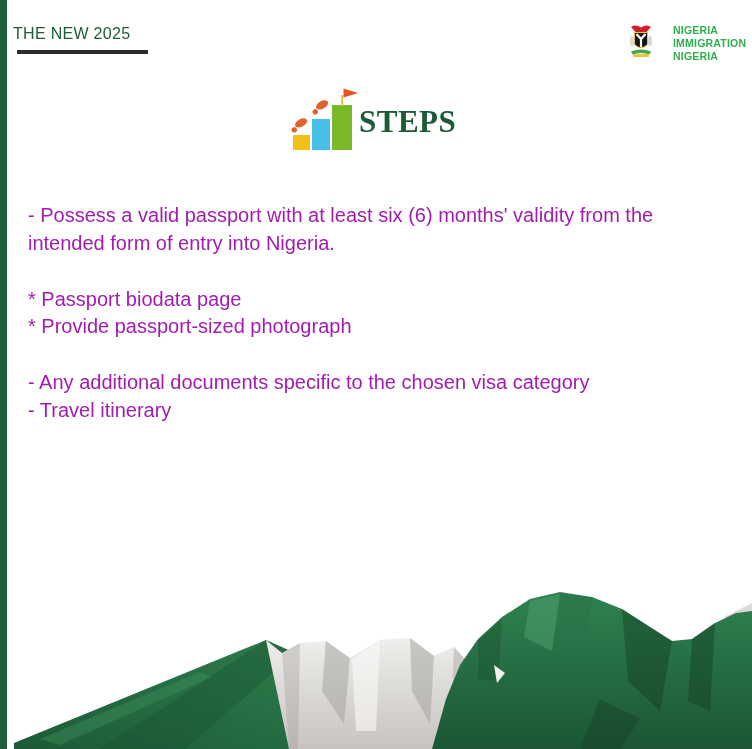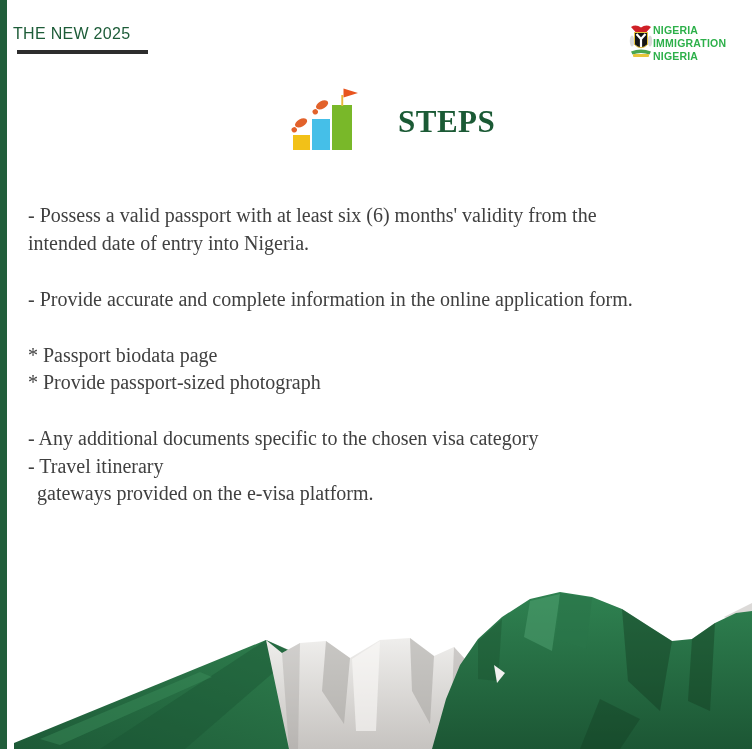"NIGERIA" .nis-logo { gap: 0 -> 20px }
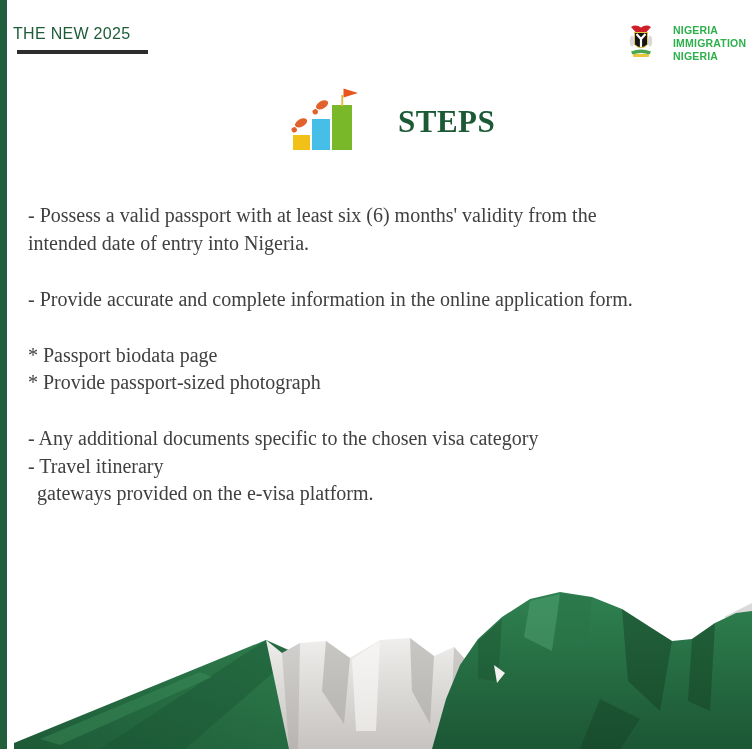"STEPS" .steps-label { margin-left: 39px -> none }
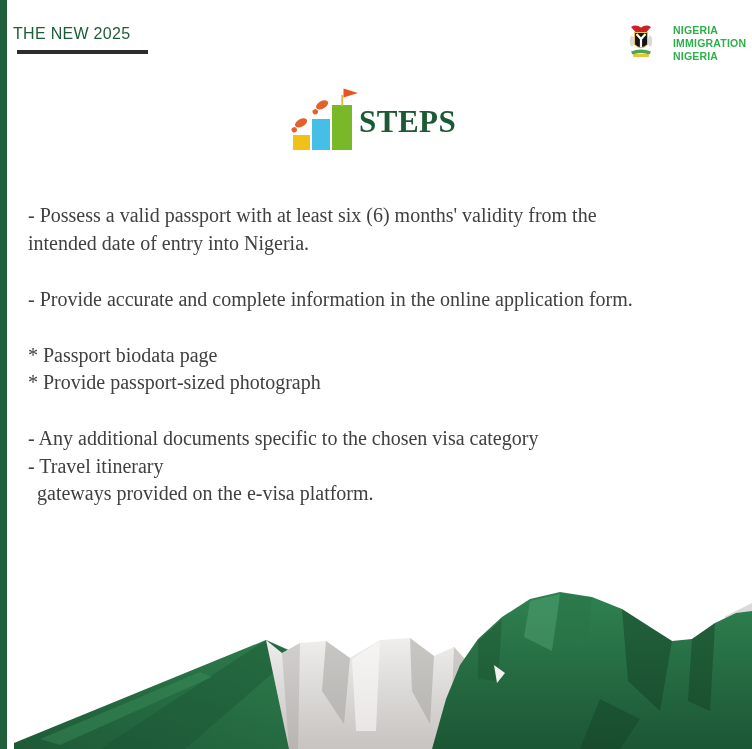"- Possess a valid passport" .body-text { color: #404040 -> #a21caf; font-family: Liberation Serif, serif -> Liberation Sans, sans-serif }
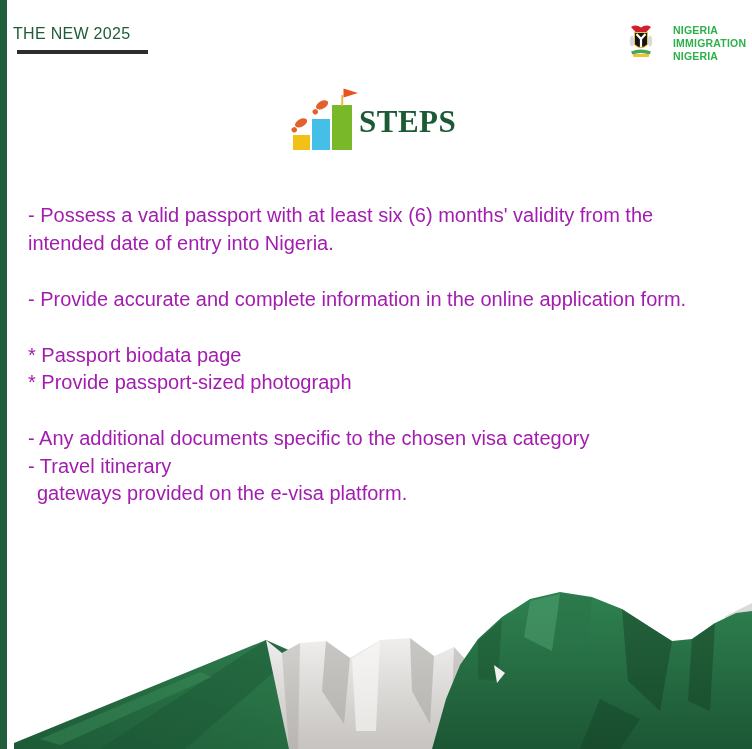"intended date of entry into" div.line { text: date -> form }
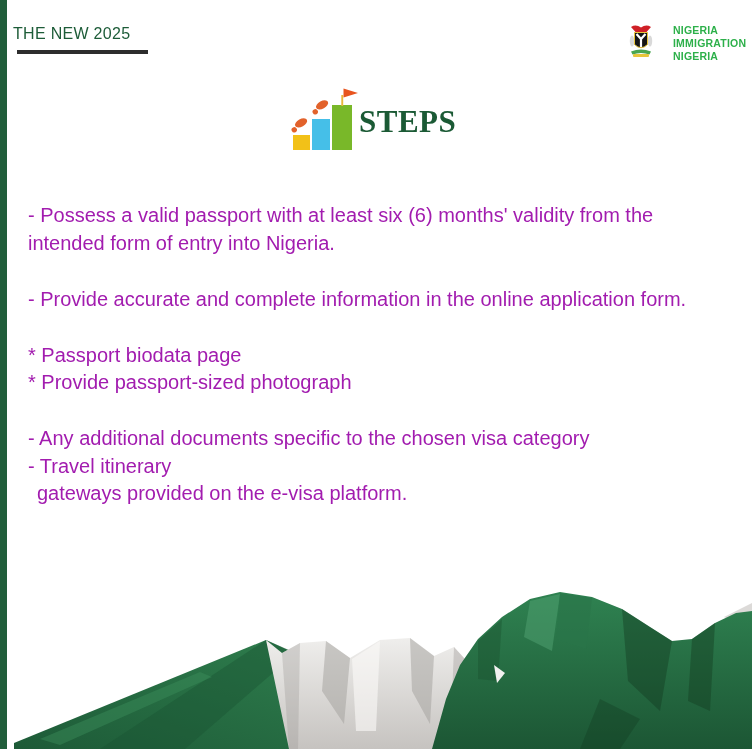"- Provide accurate and complete" div.para { html: <div> <div>- Provide accurate and complete information in the online application form.</div> </div> -> none }
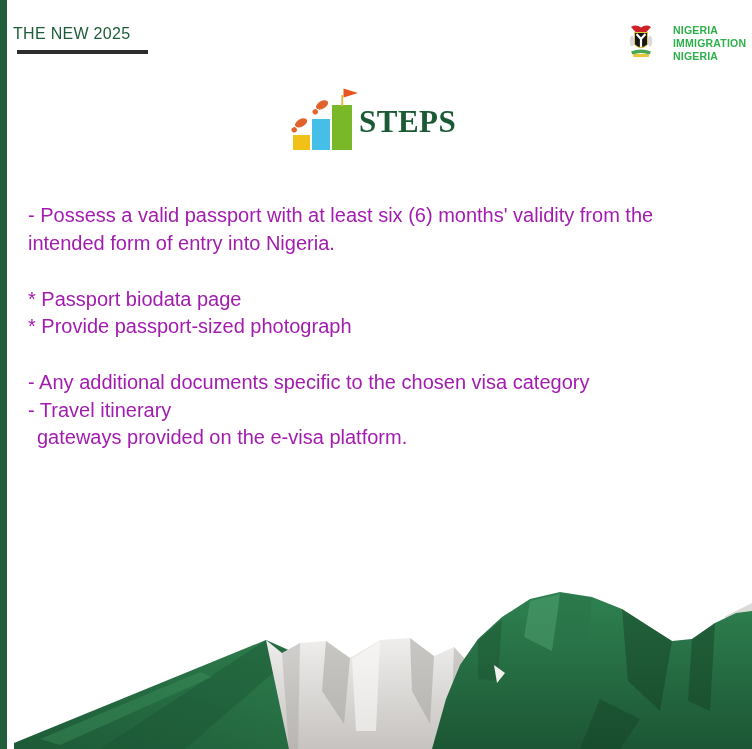"gateways provided on the e-visa" div.line { html: <div>gateways provided on the e-visa platform.</div> -> none }
